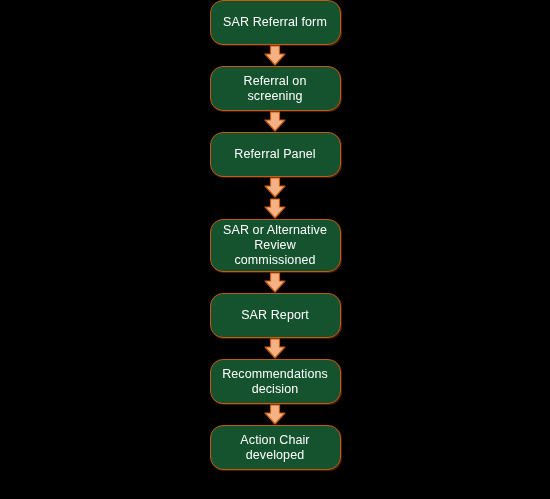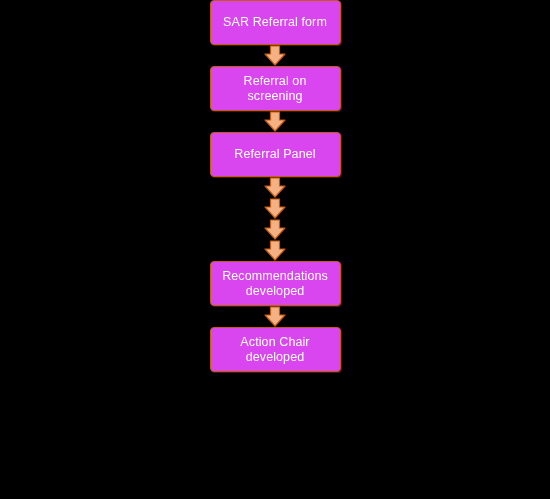"SAR Referral form" .node { background: #d946ef -> #14532d; border-radius: 4px -> 13px }
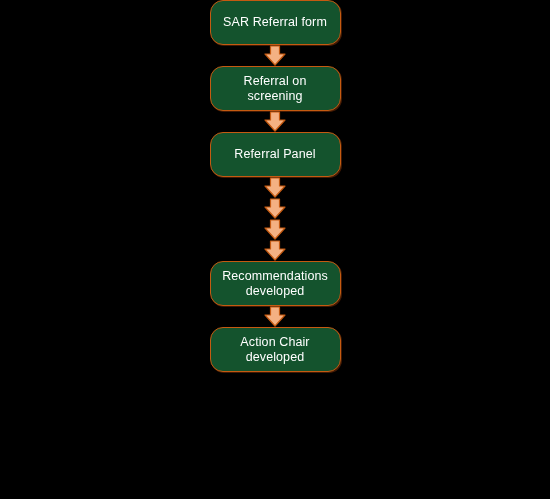"SAR or Alternative" div.node { html: none -> <div> <span>SAR or Alternative Review commissioned</span> </div> }
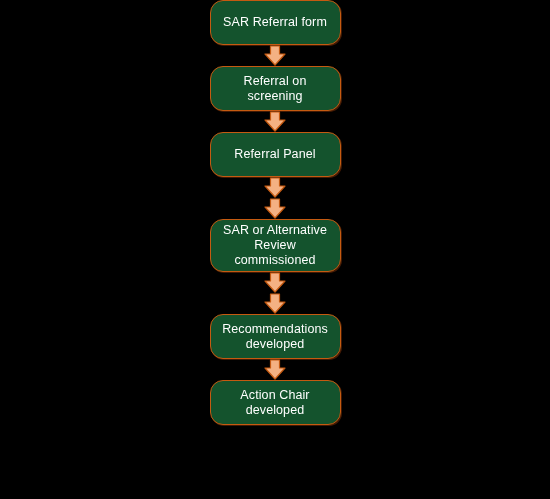"SAR Report" div.node { html: none -> <div> <span>SAR Report</span> </div> }
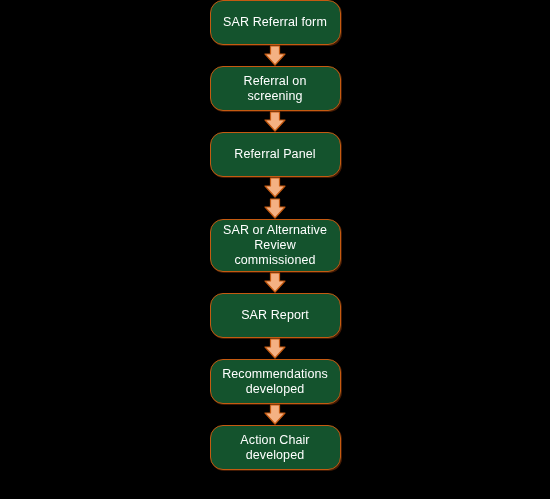"Recommendations" span.node-label { text: developed -> decision }
